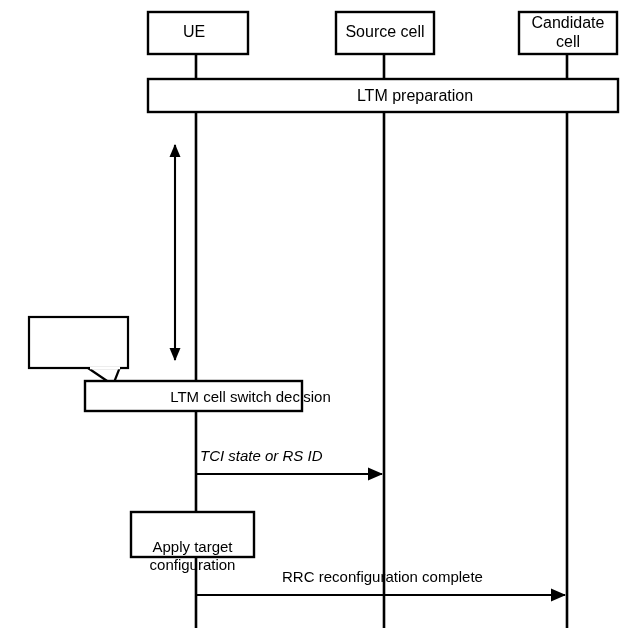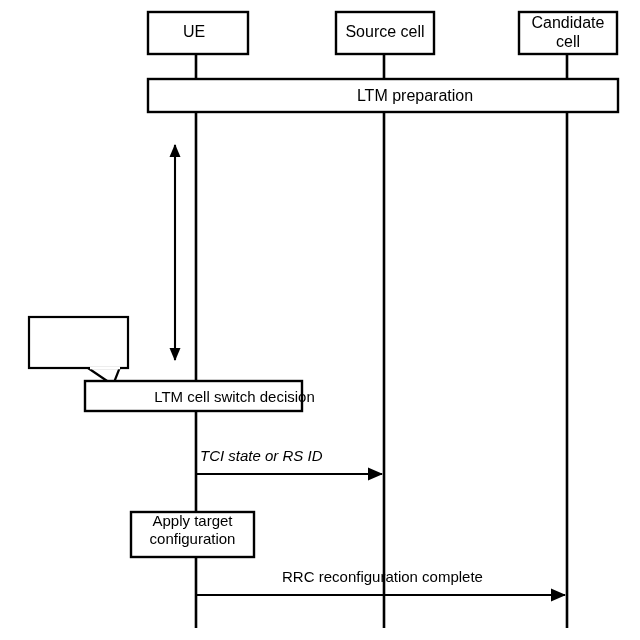"LTM cell switch decision" div.lbl { left: 85px -> 101px }
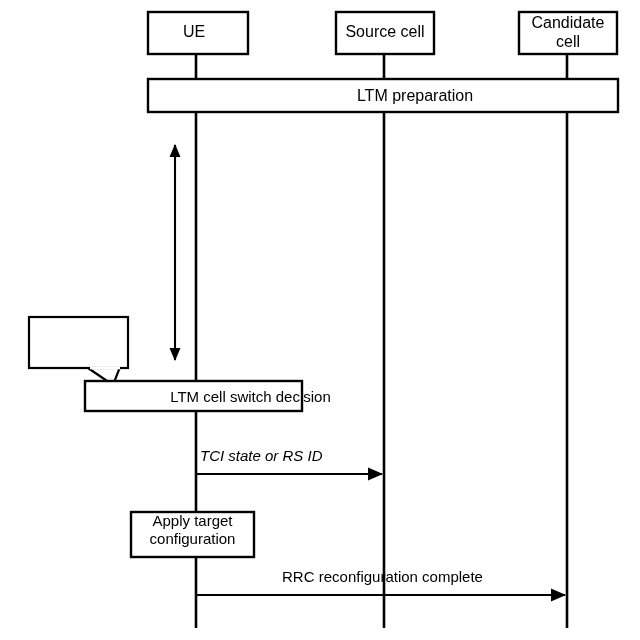"Apply target" div.lbl { top: 512px -> 538px }
